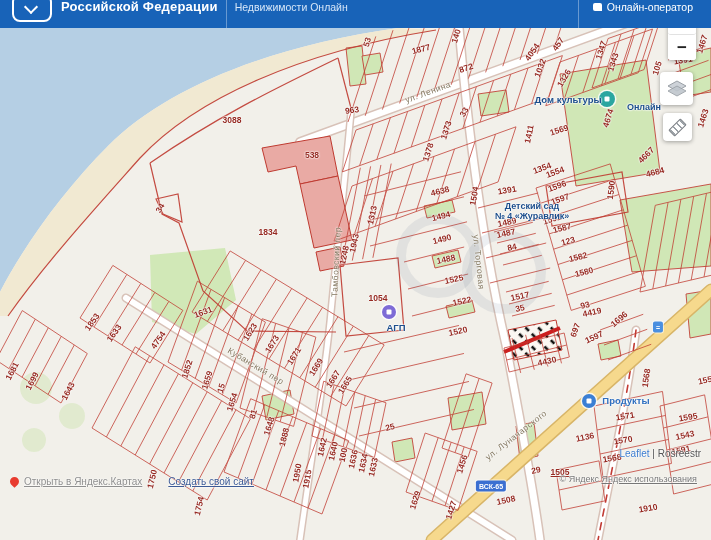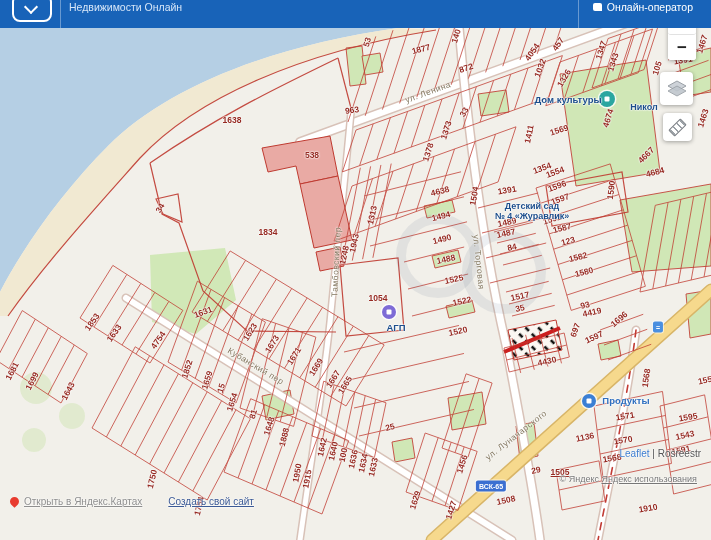"Российской Федерации" div.brand { html: none -> <div>Российской Федерации</div> }
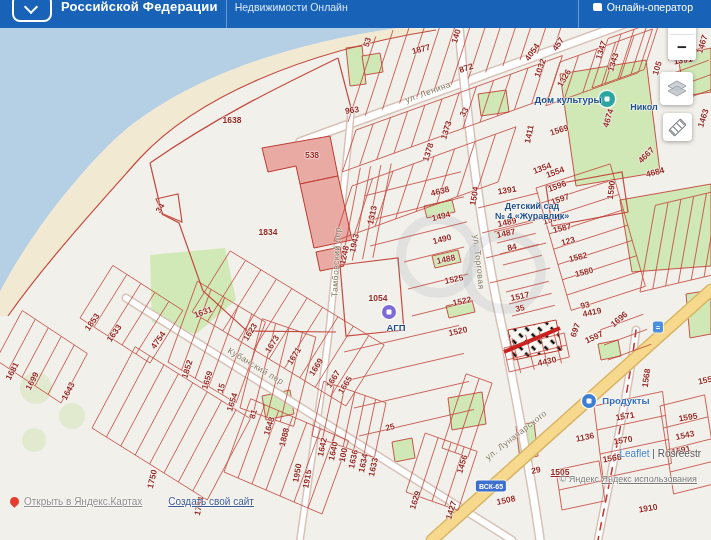"Никол" div { text: Никол -> Онлайн }
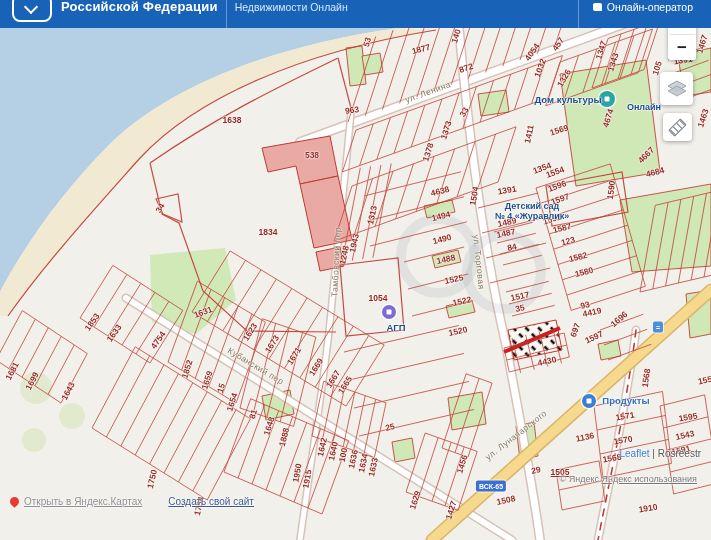"1638" div.plbl { text: 1638 -> 3088 }
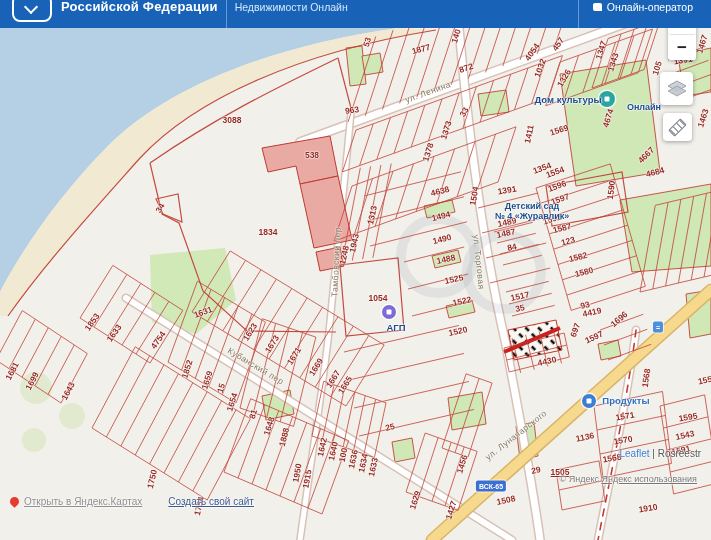"Открыть в Яндекс.Картах" .llinks { margin-top: 20px -> none }
